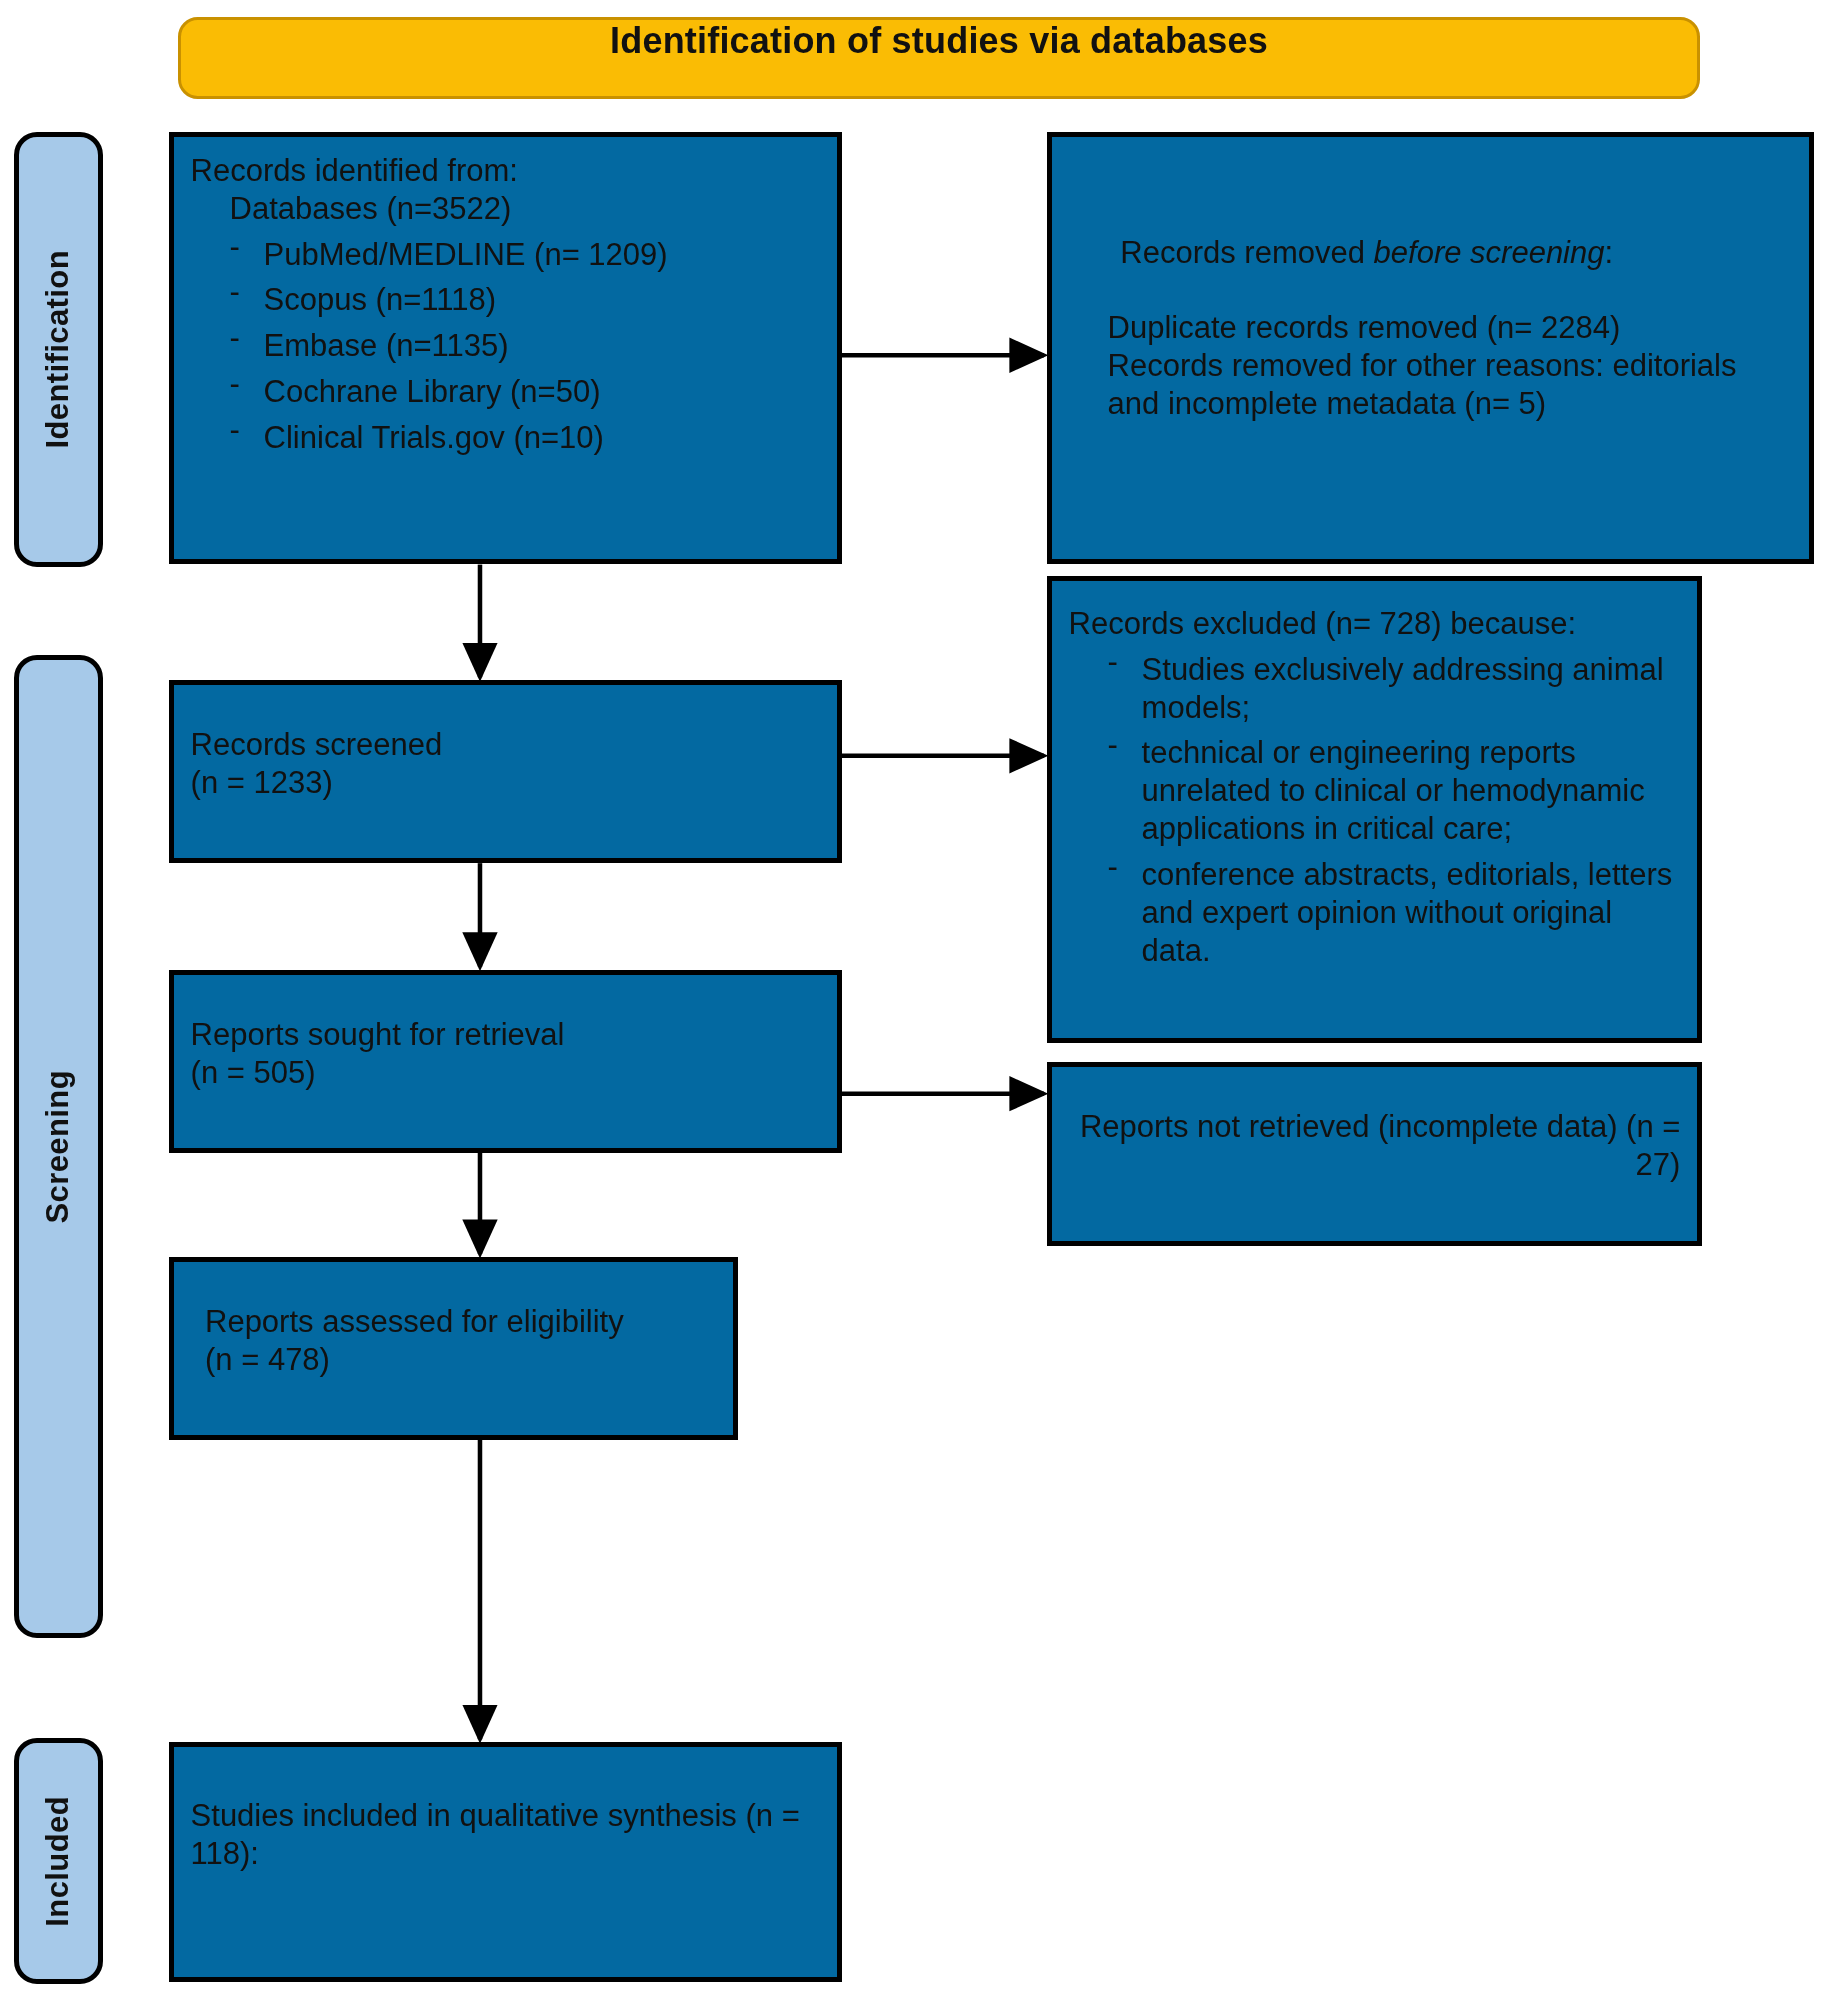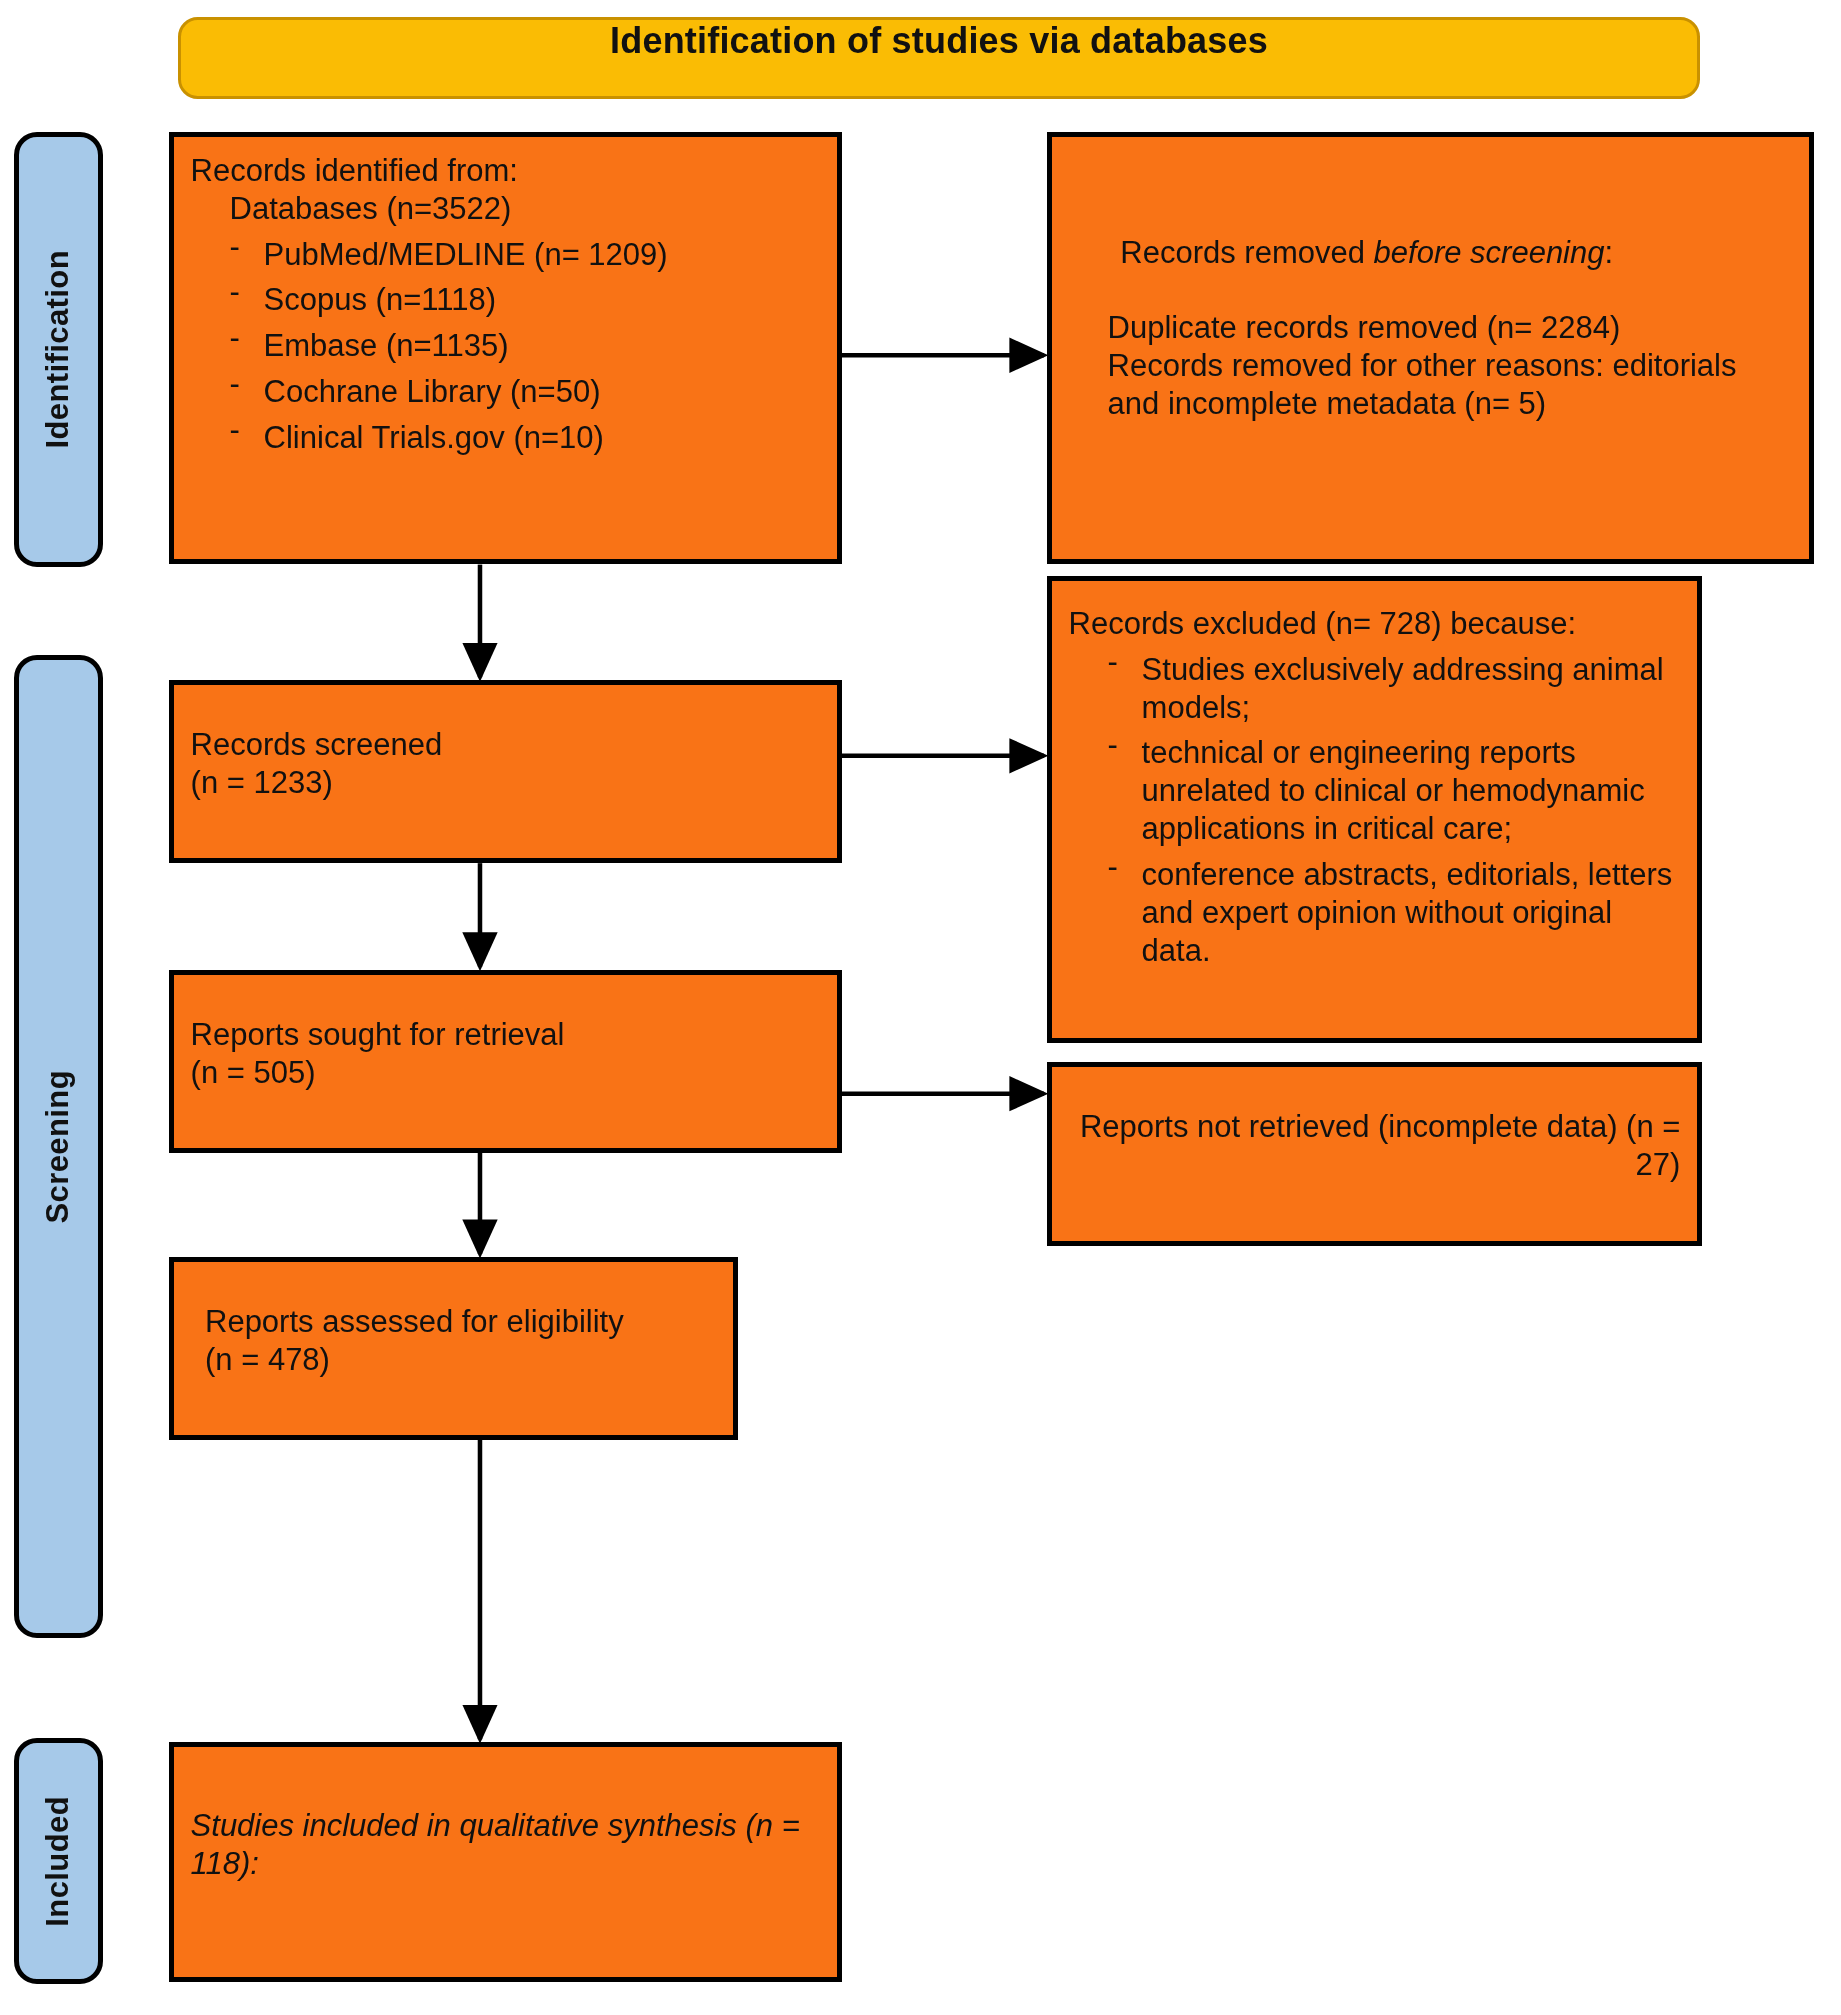"Records identified from:" .pbox { background: #f97316 -> #0369a1 }
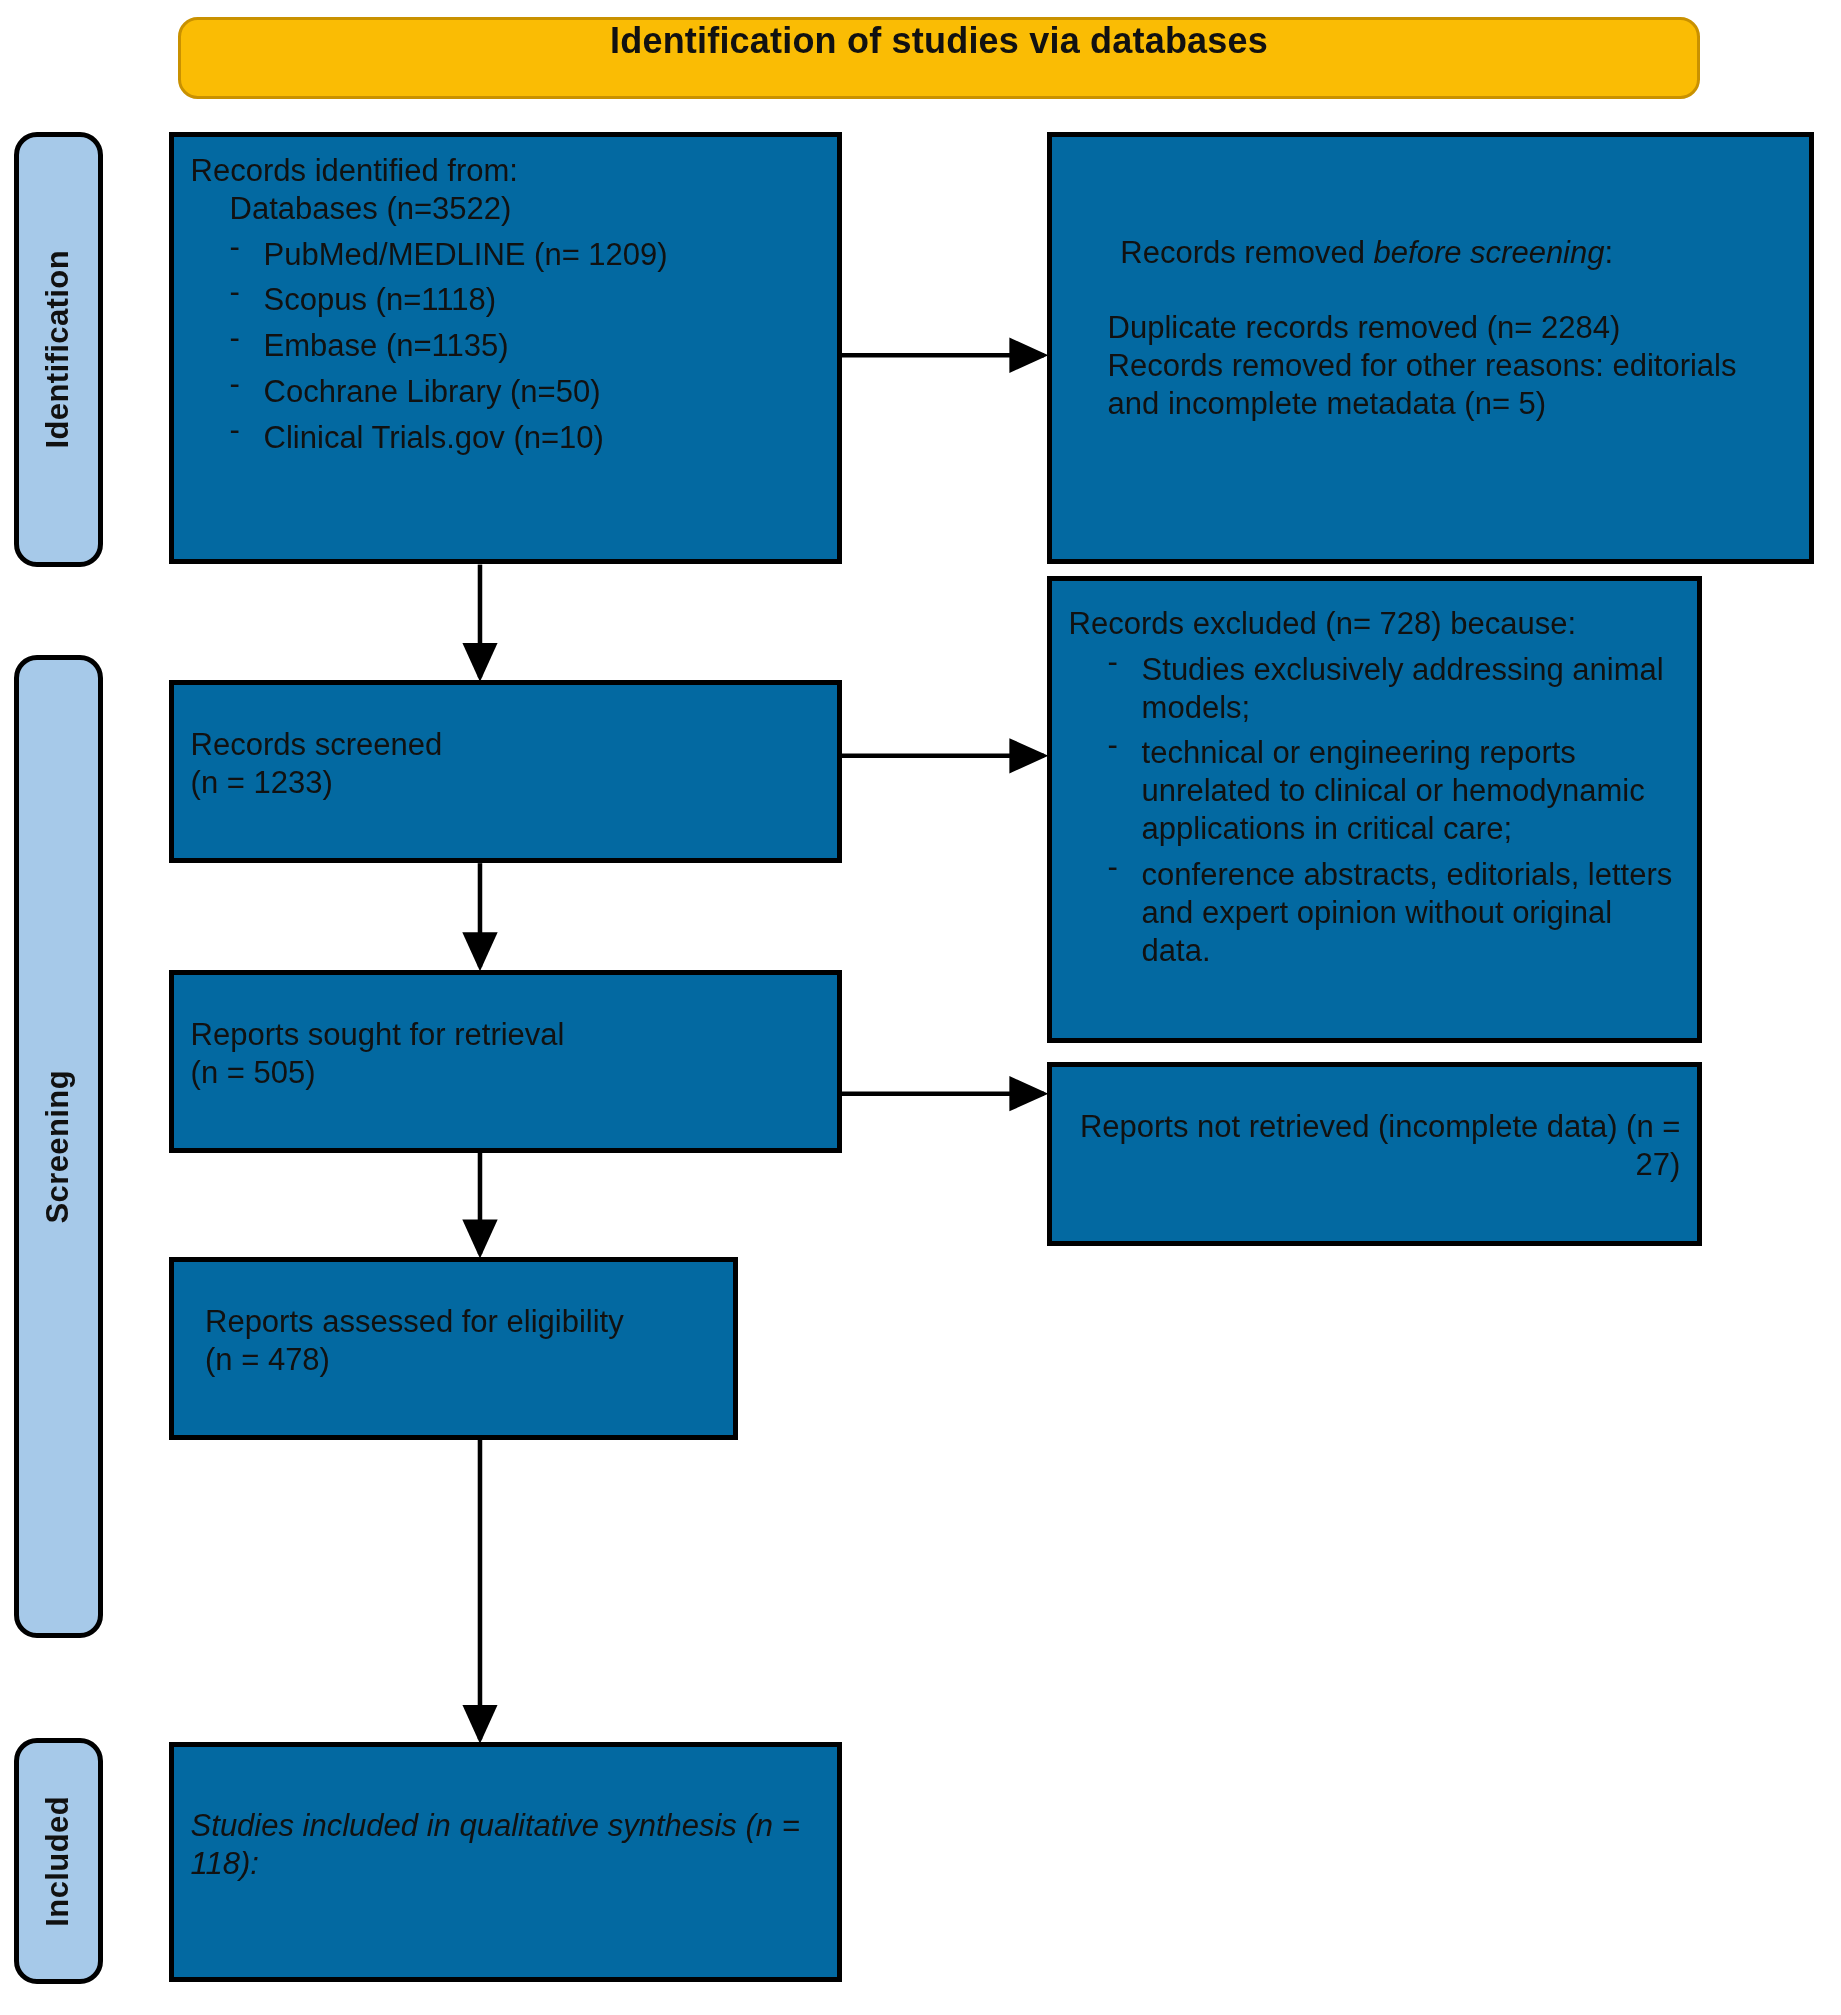"Studies included in qualitative" div.pbox-text { font-style: italic -> none; margin-top: 45px -> 35px }
